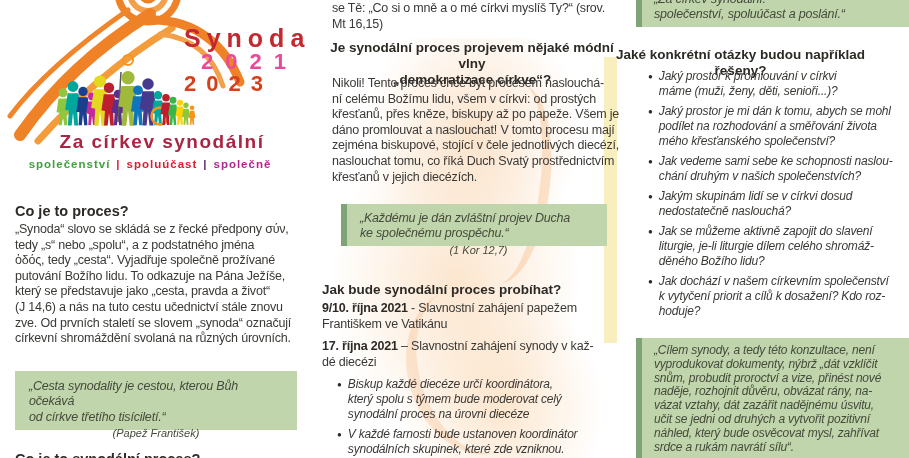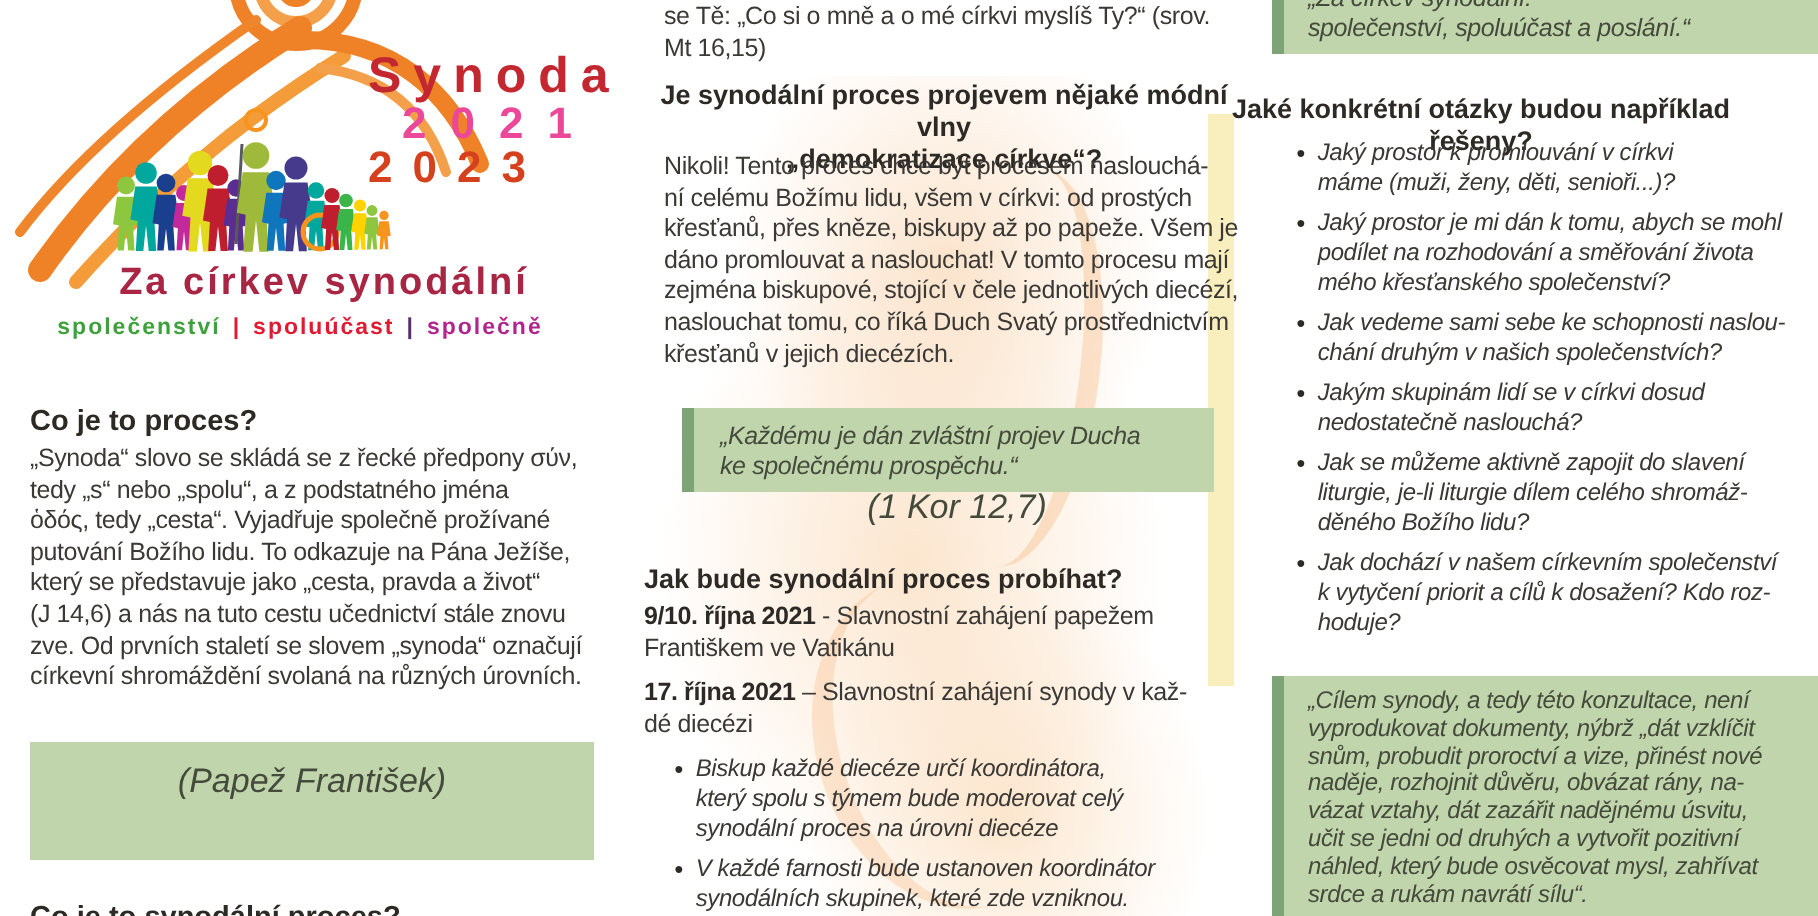"(1 Kor 12,7)" .attribution { font-size: 17px -> 11px }
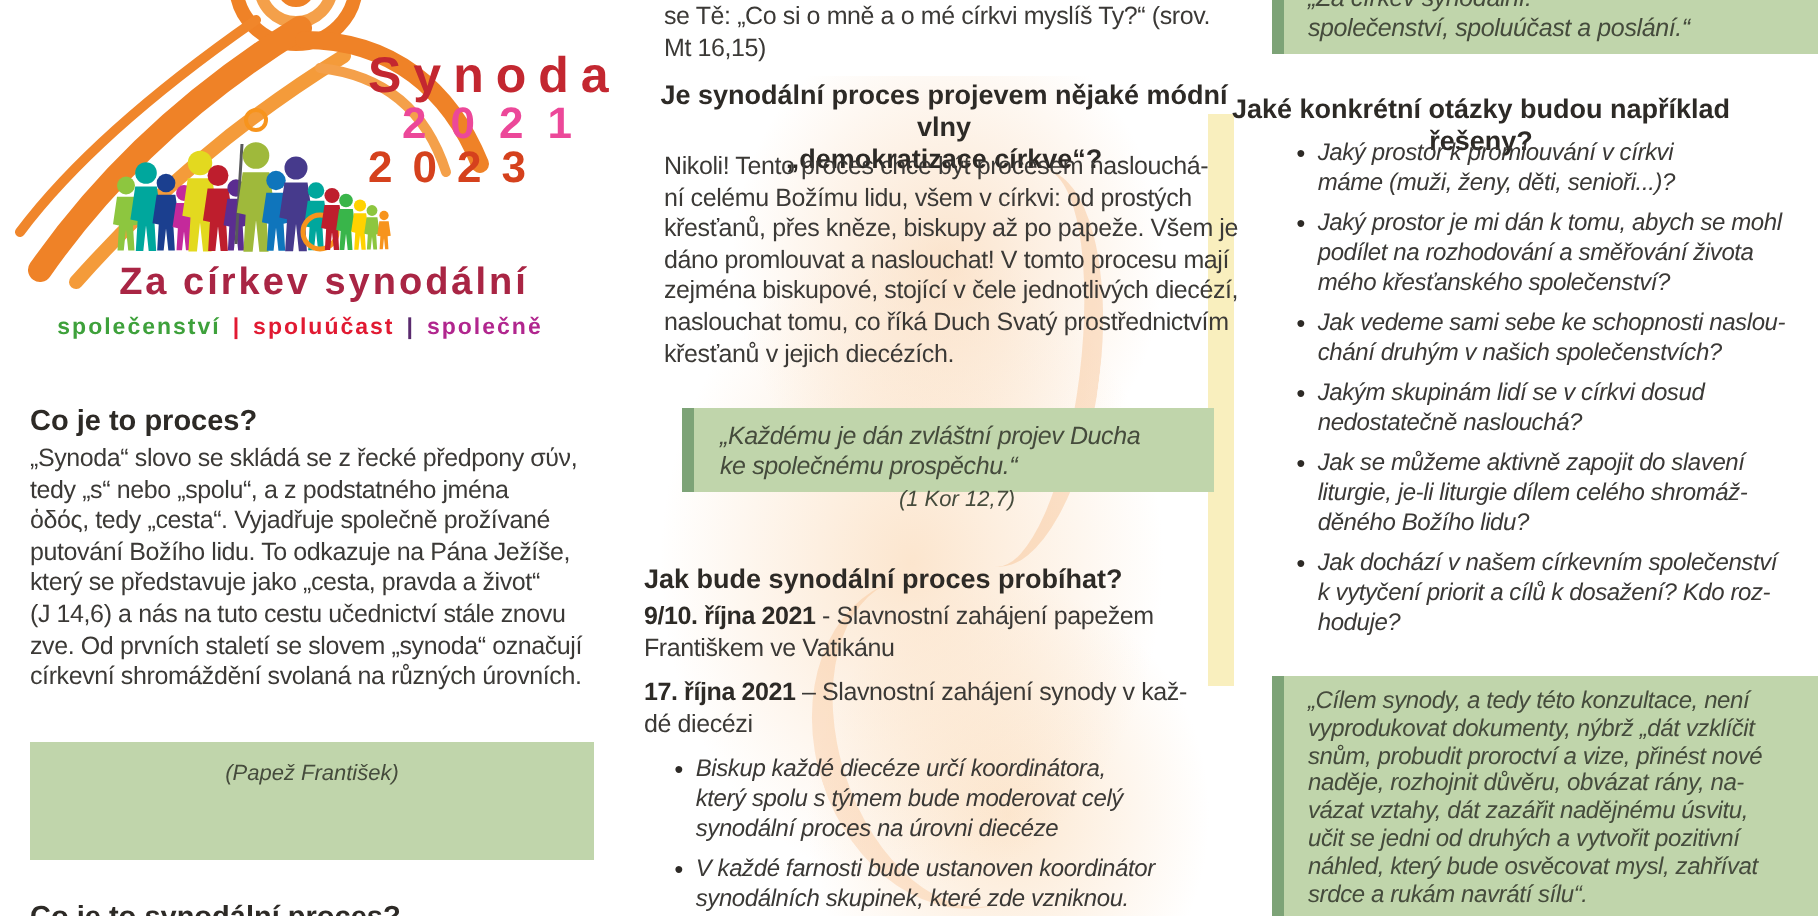"„Cesta synodality je cestou, kterou" div.quote-text { html: none -> <div>„Cesta synodality je cestou, kterou Bůh očekává od církve třetího tisíciletí.“</div> }
